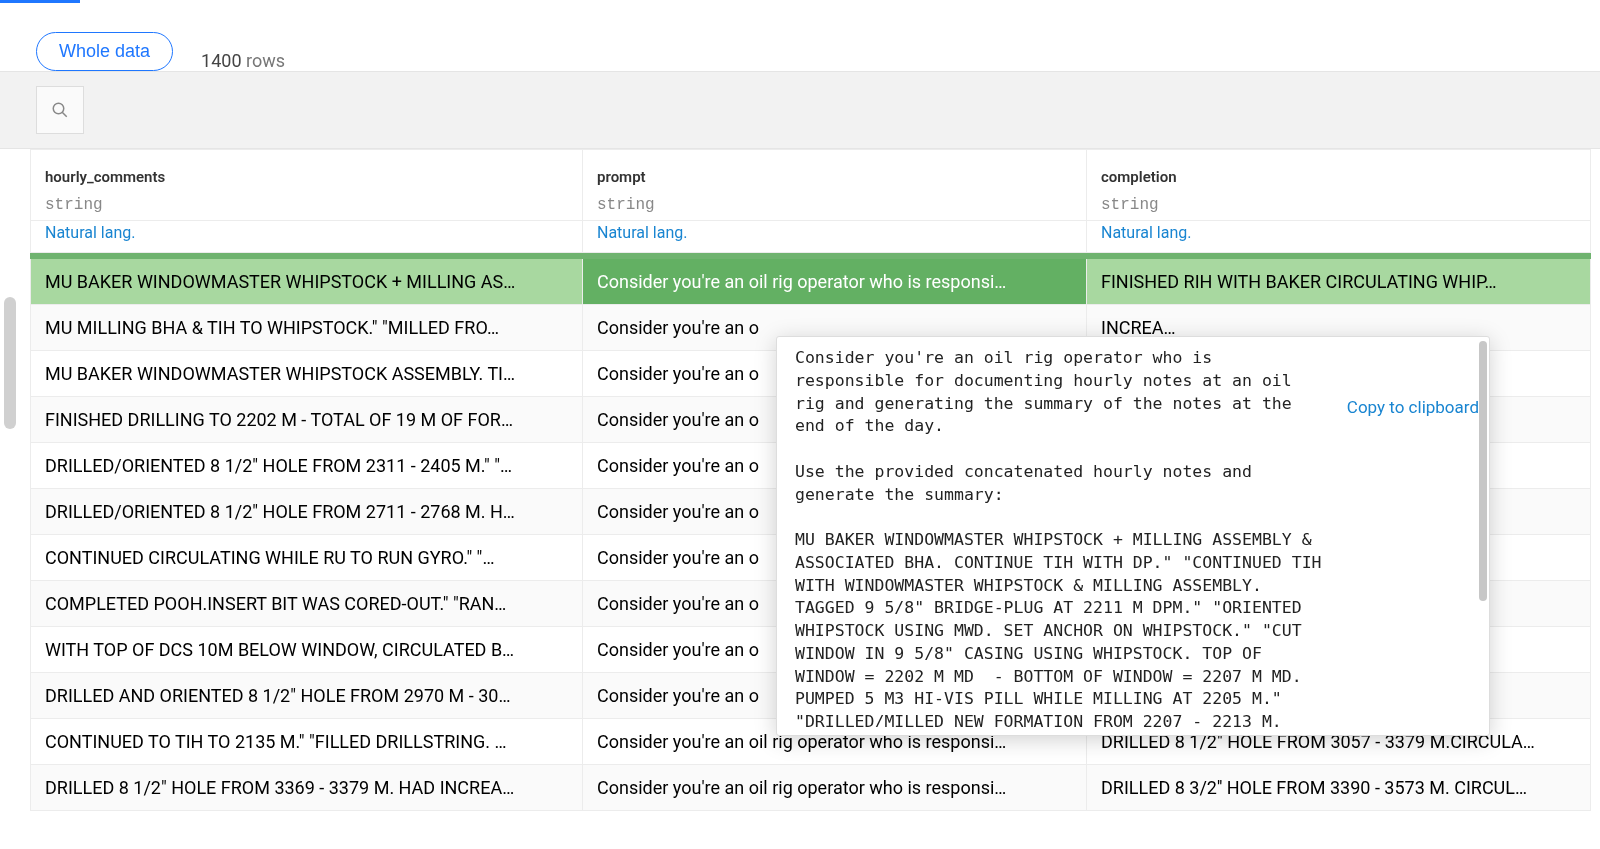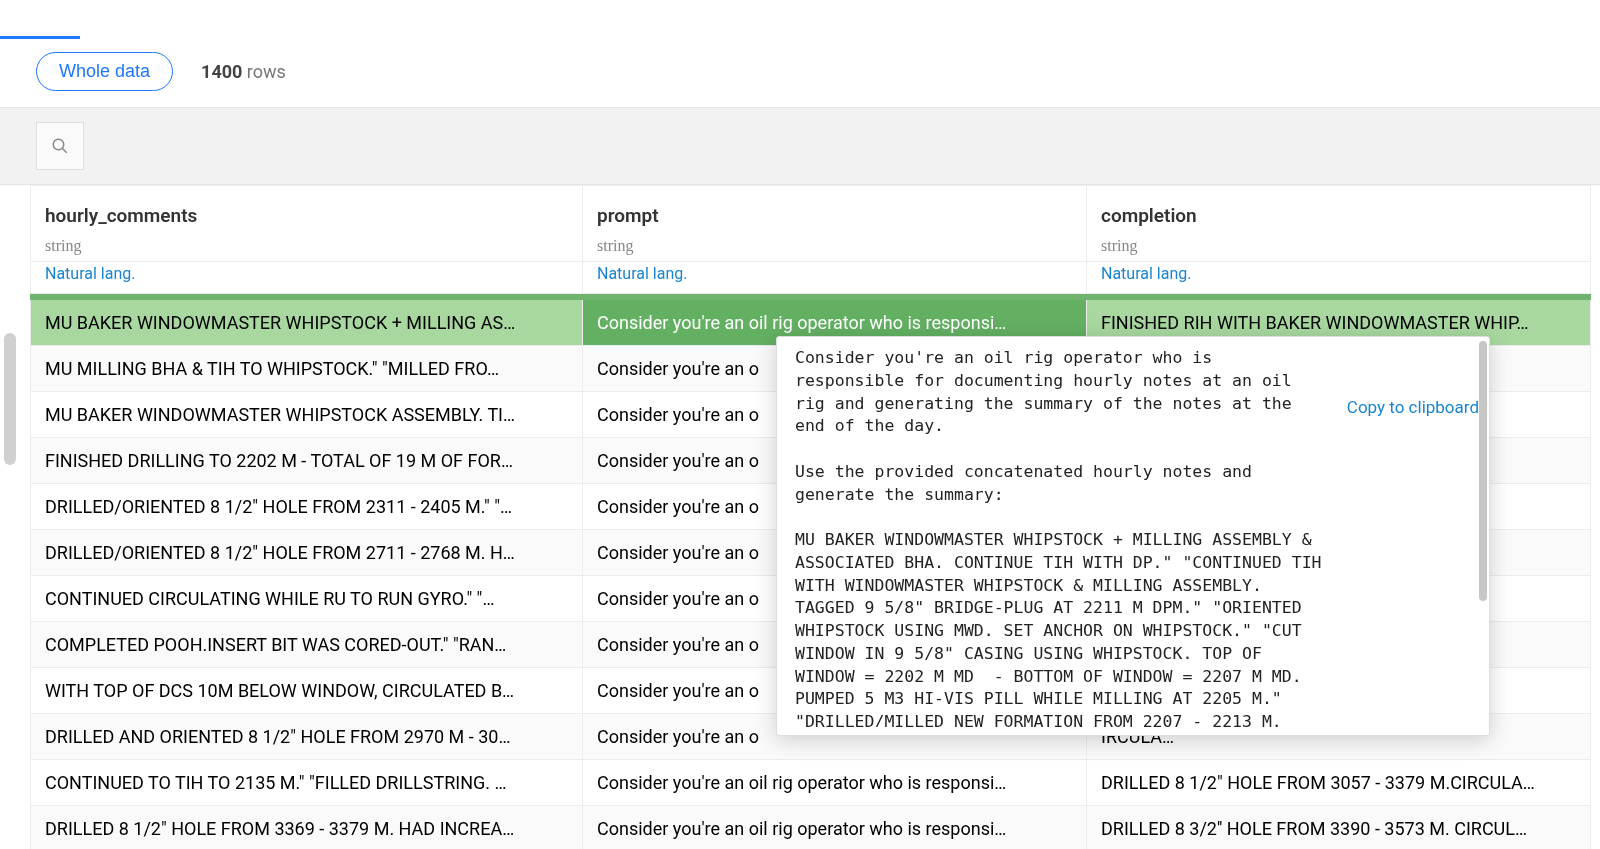"Whole data" .topbar { align-items: center -> flex-end; margin-top: 36px -> none }
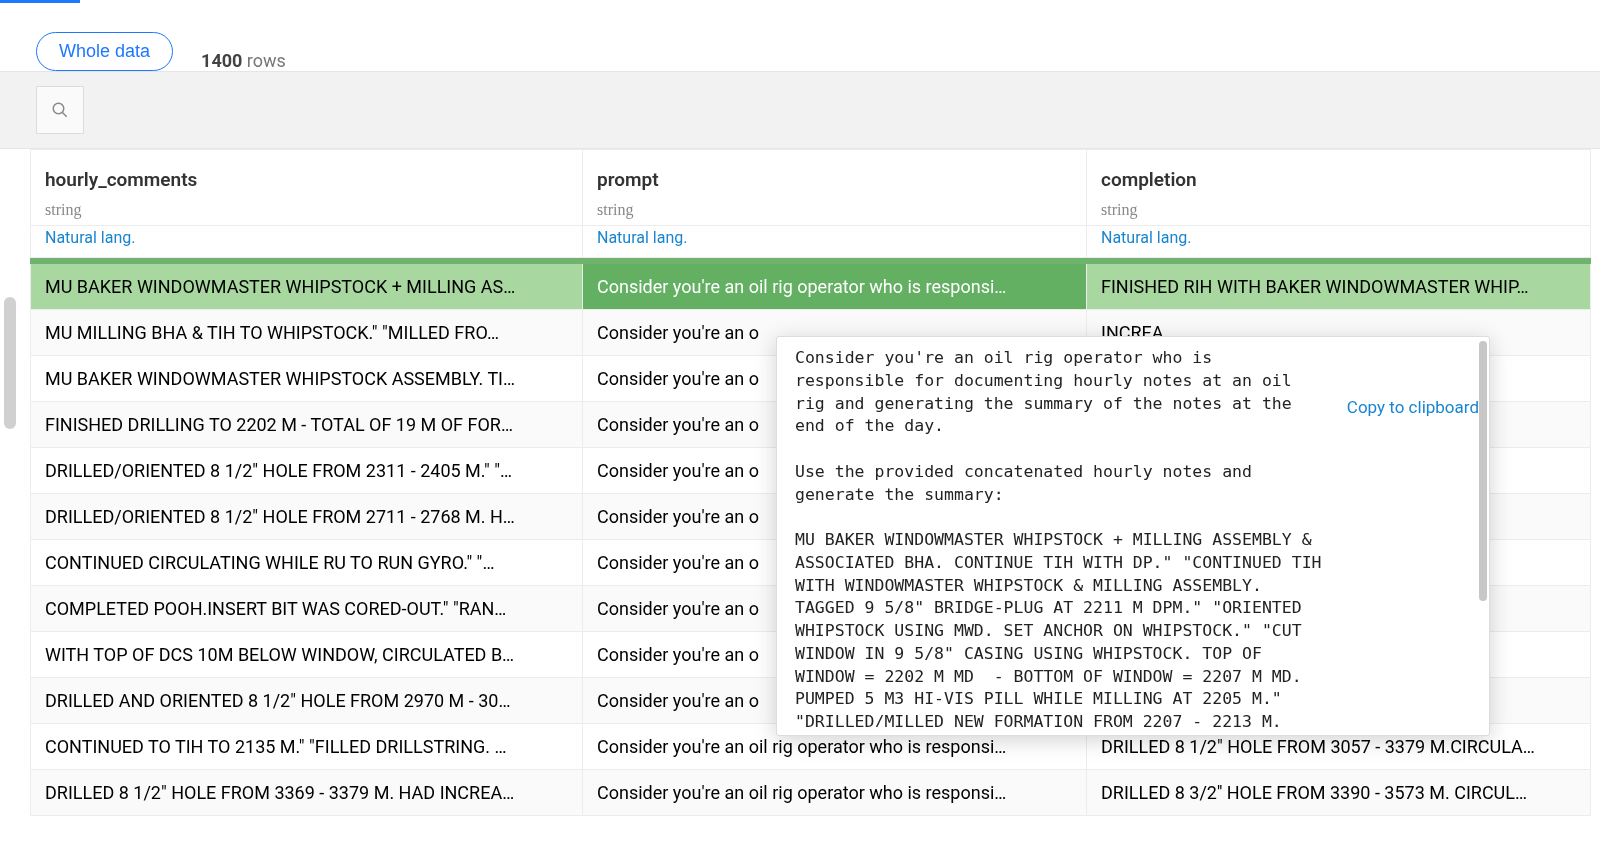"1400" .row-count b { font-weight: 700 -> 400 }
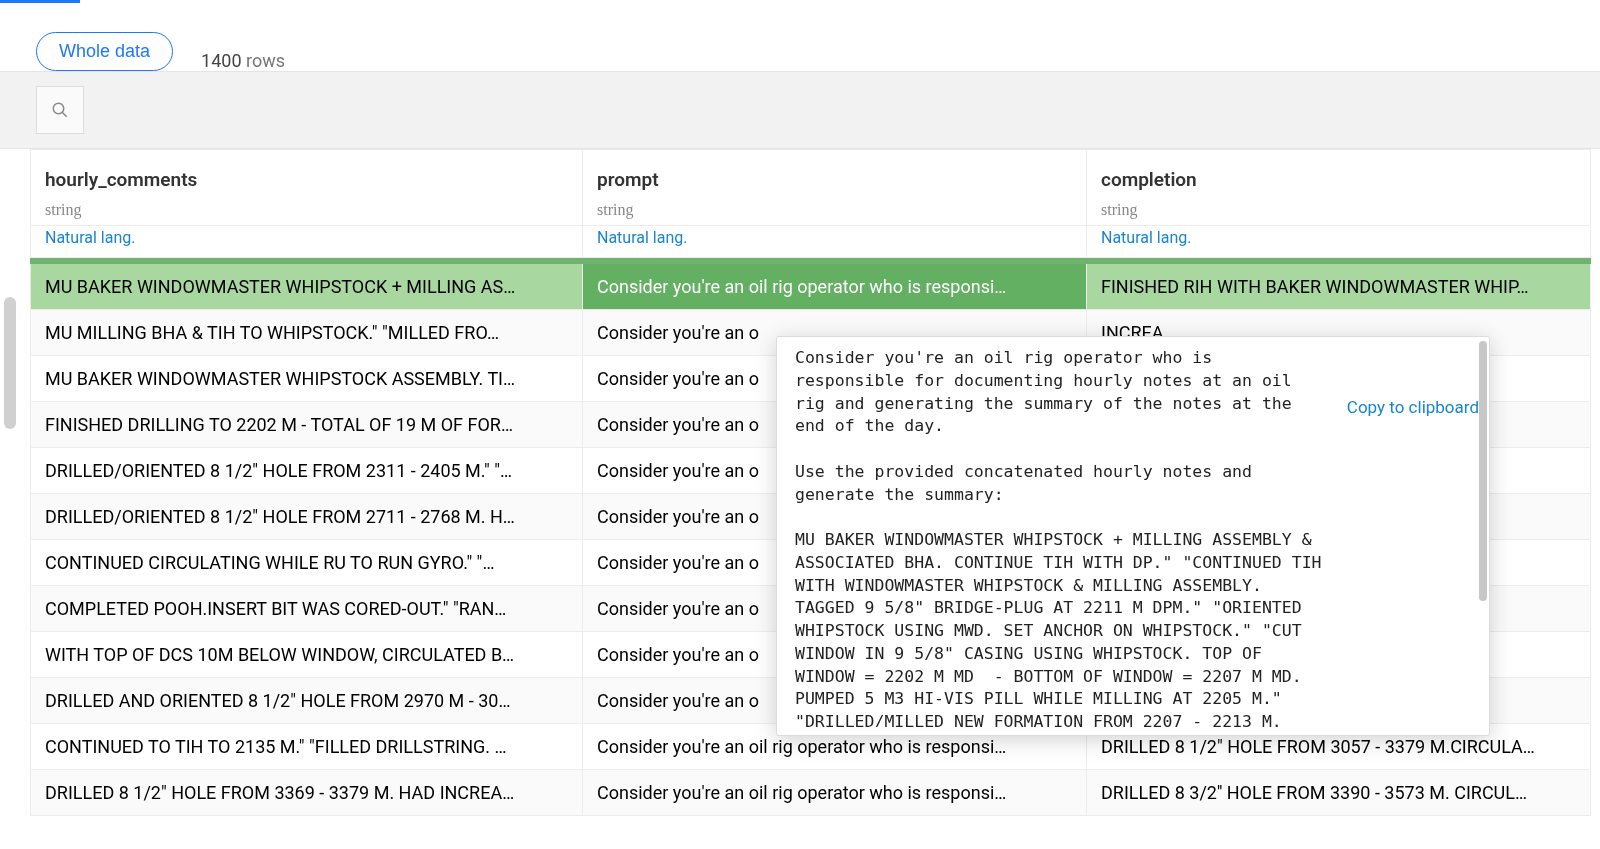"hourly_comments" th { font-size: 19px -> 15px }
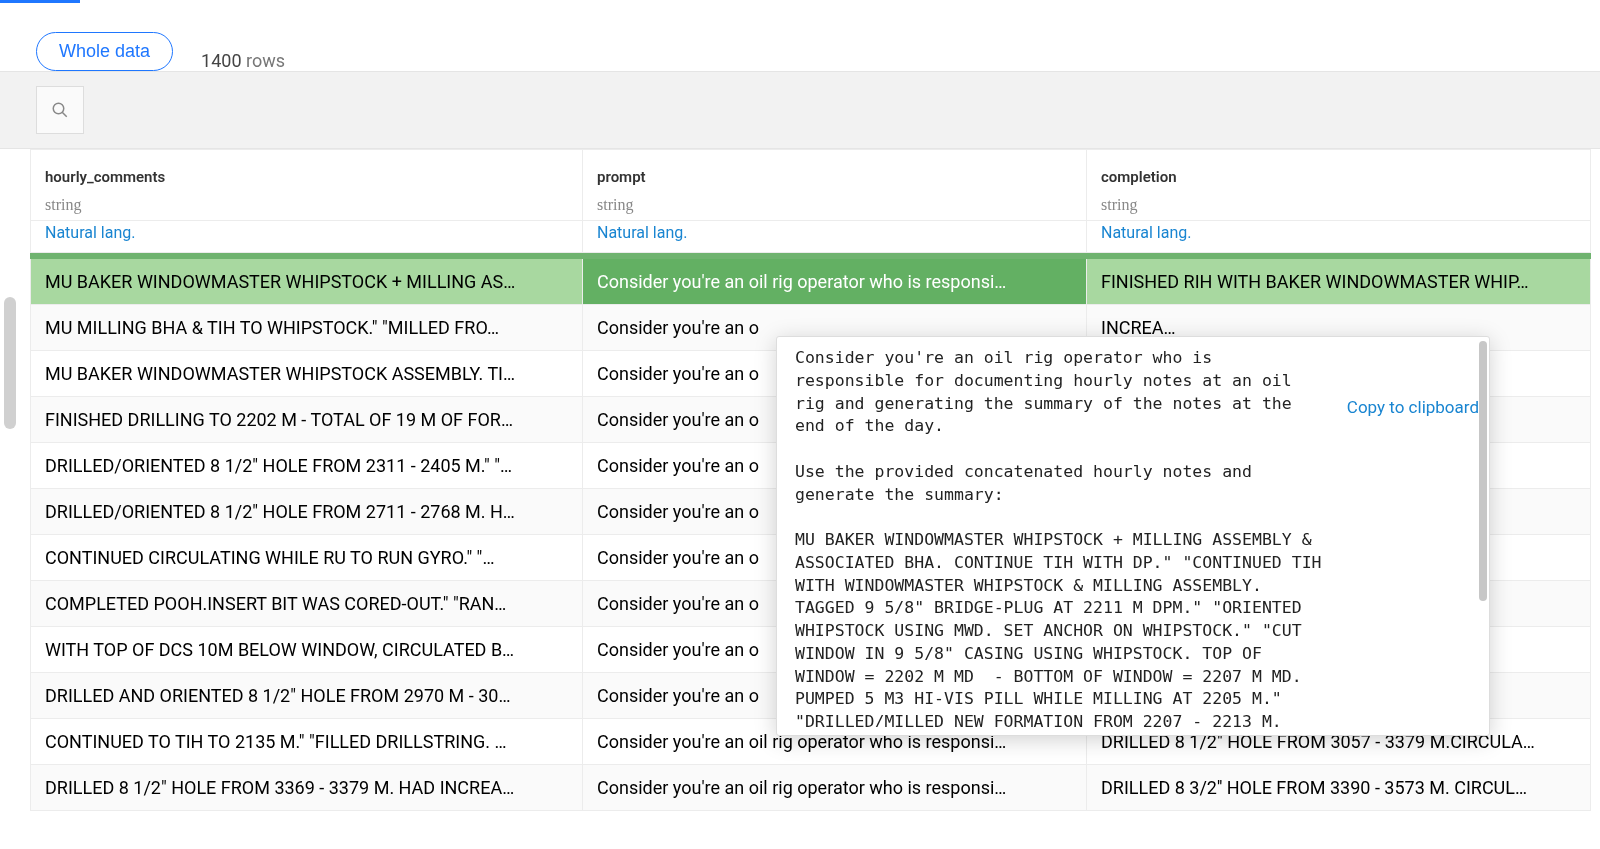"string" tr.meta td { font-family: Liberation Serif, serif -> Liberation Mono, monospace }
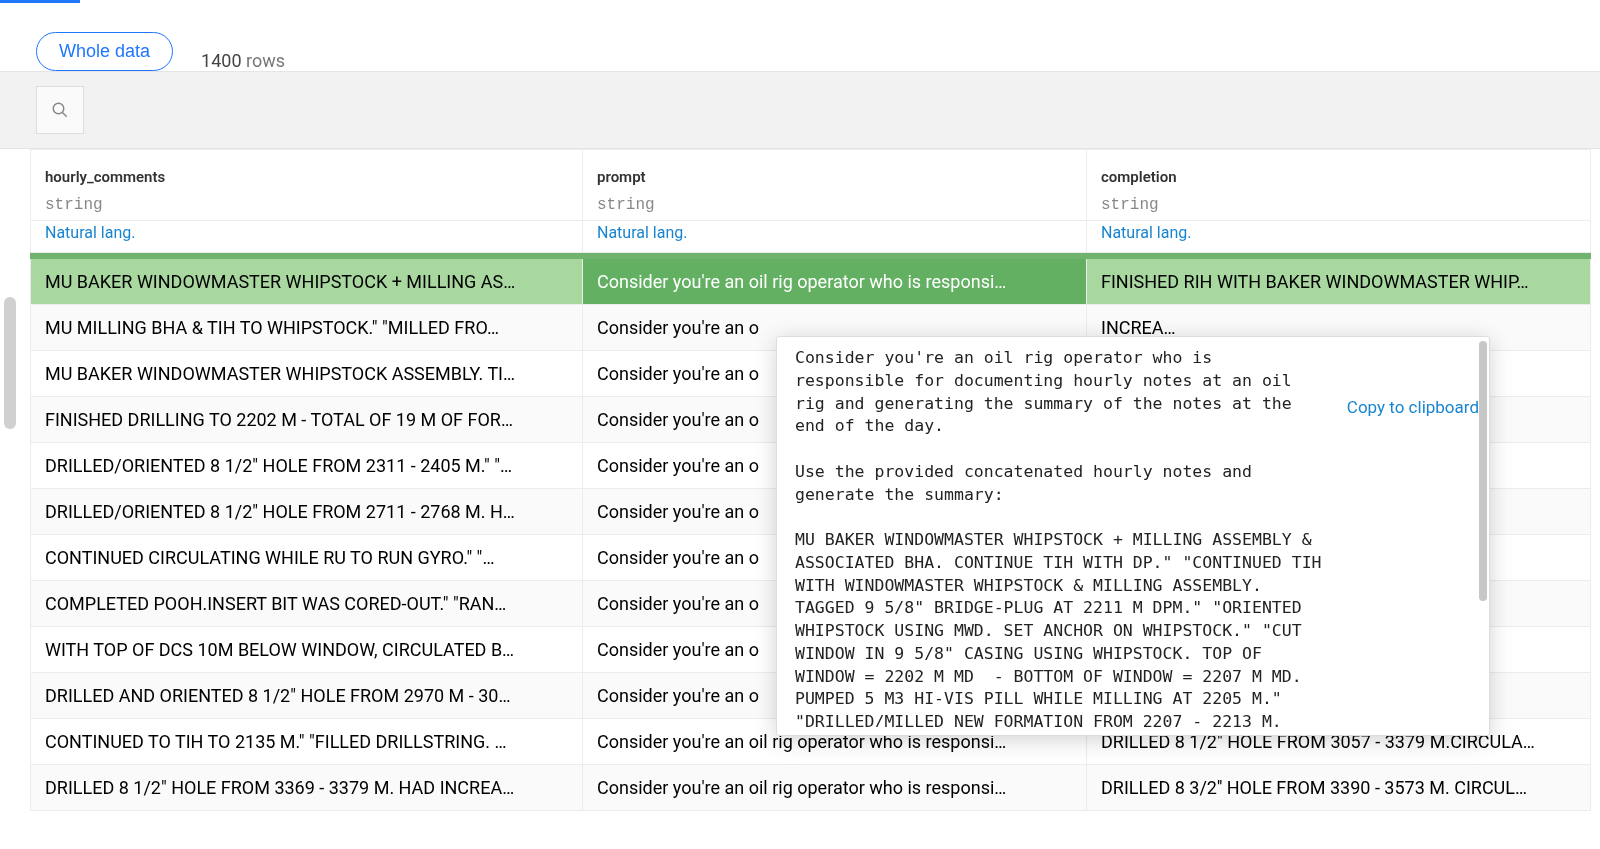"FINISHED RIH WITH BAKER WINDOWMASTER" td { text: WINDOWMASTER -> CIRCULATING }
